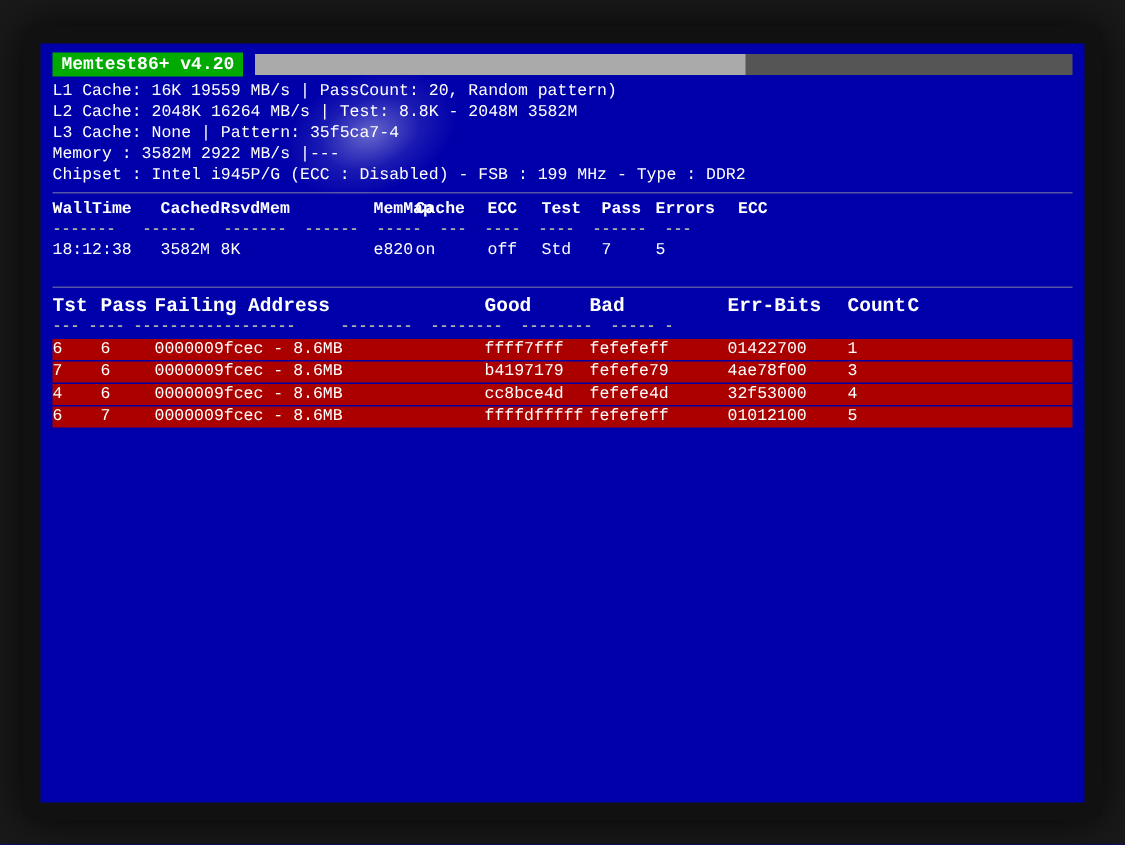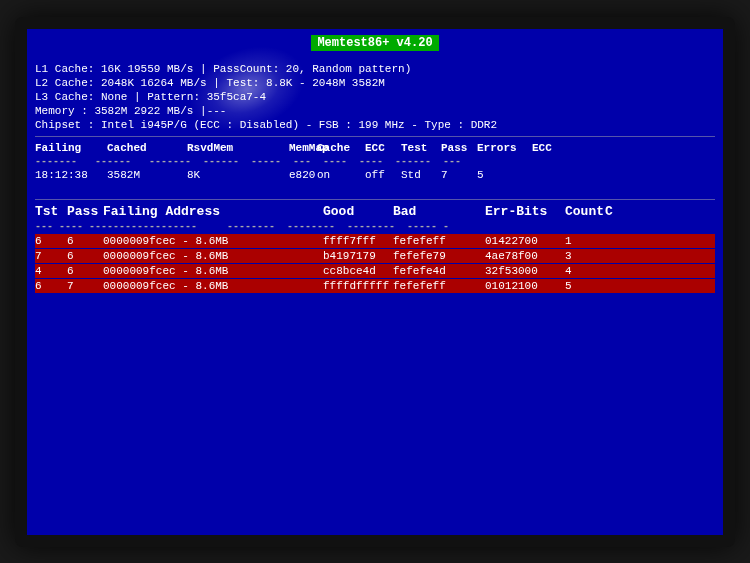"Memtest86+ v4.20" .title-bar { flex-direction: column -> none }
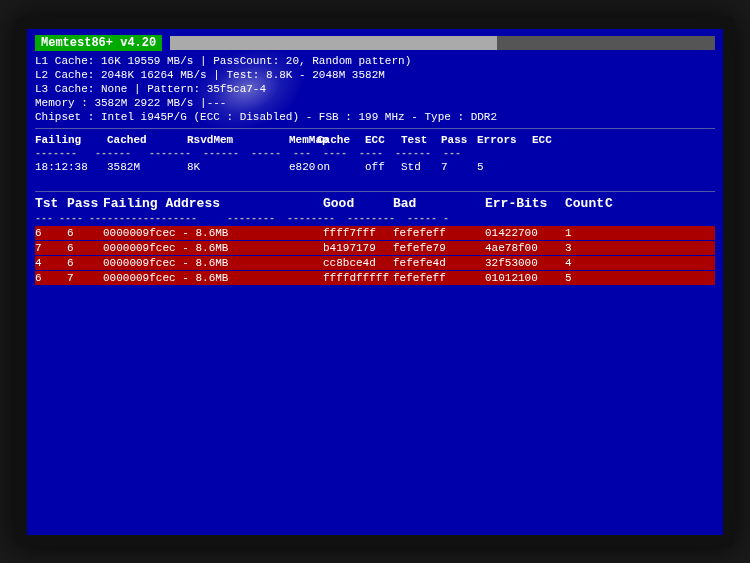"Failing" span.col-wall { text: Failing -> WallTime }
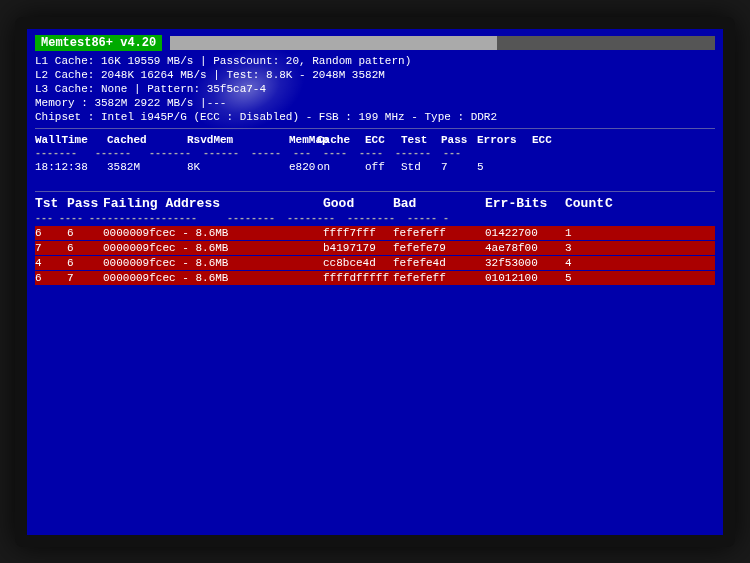"Cached" .col-cached { width: 80px -> 40px }
